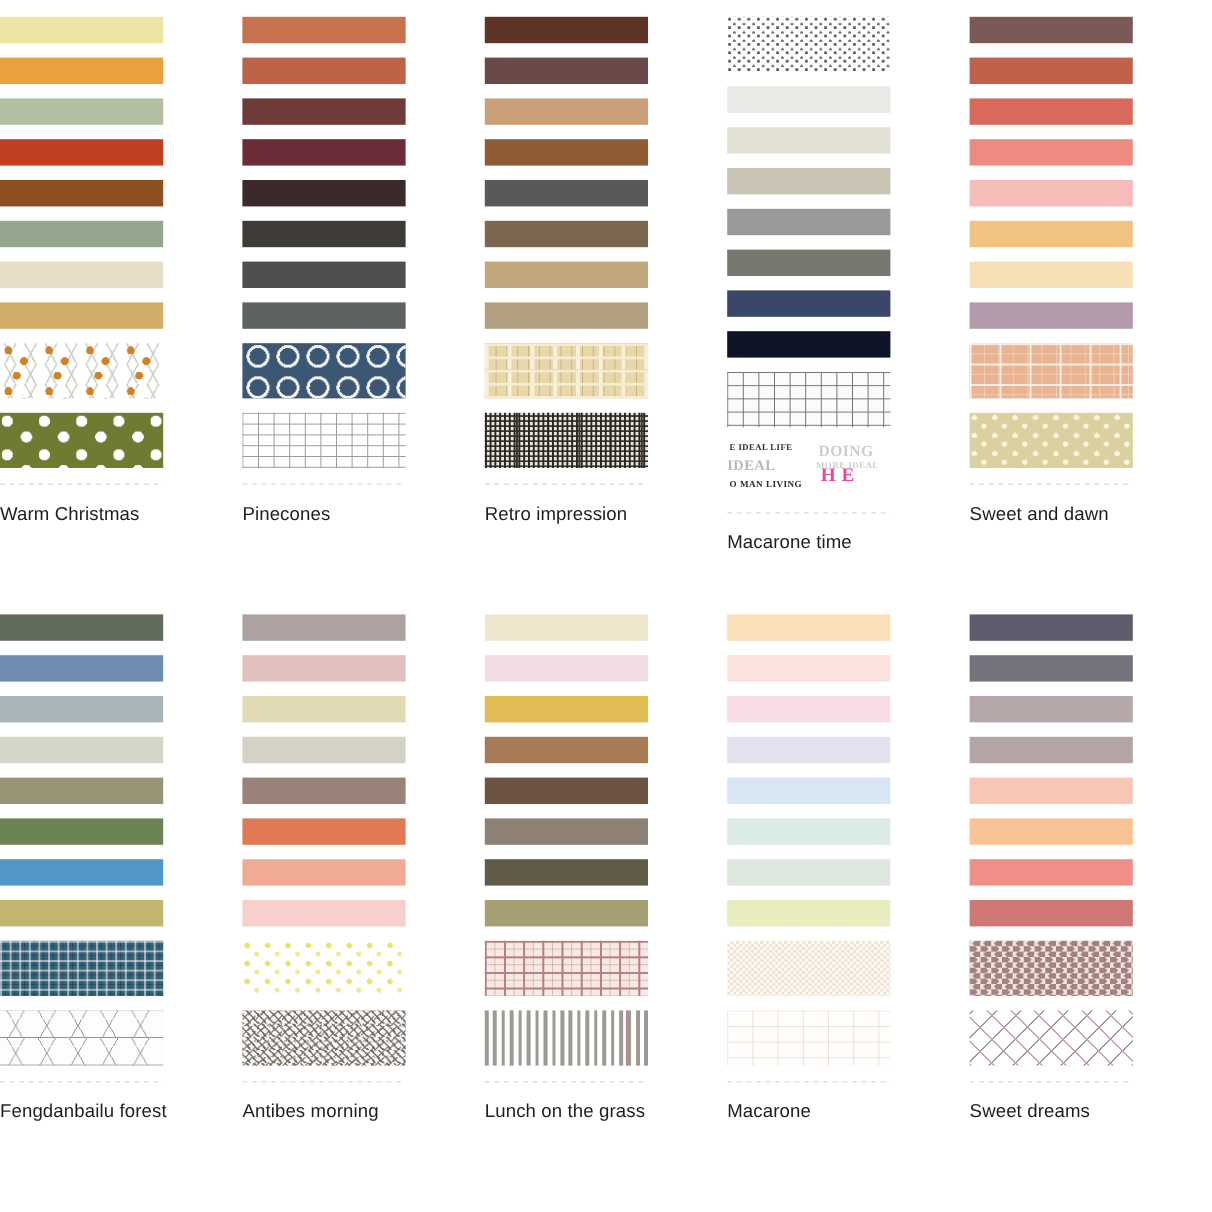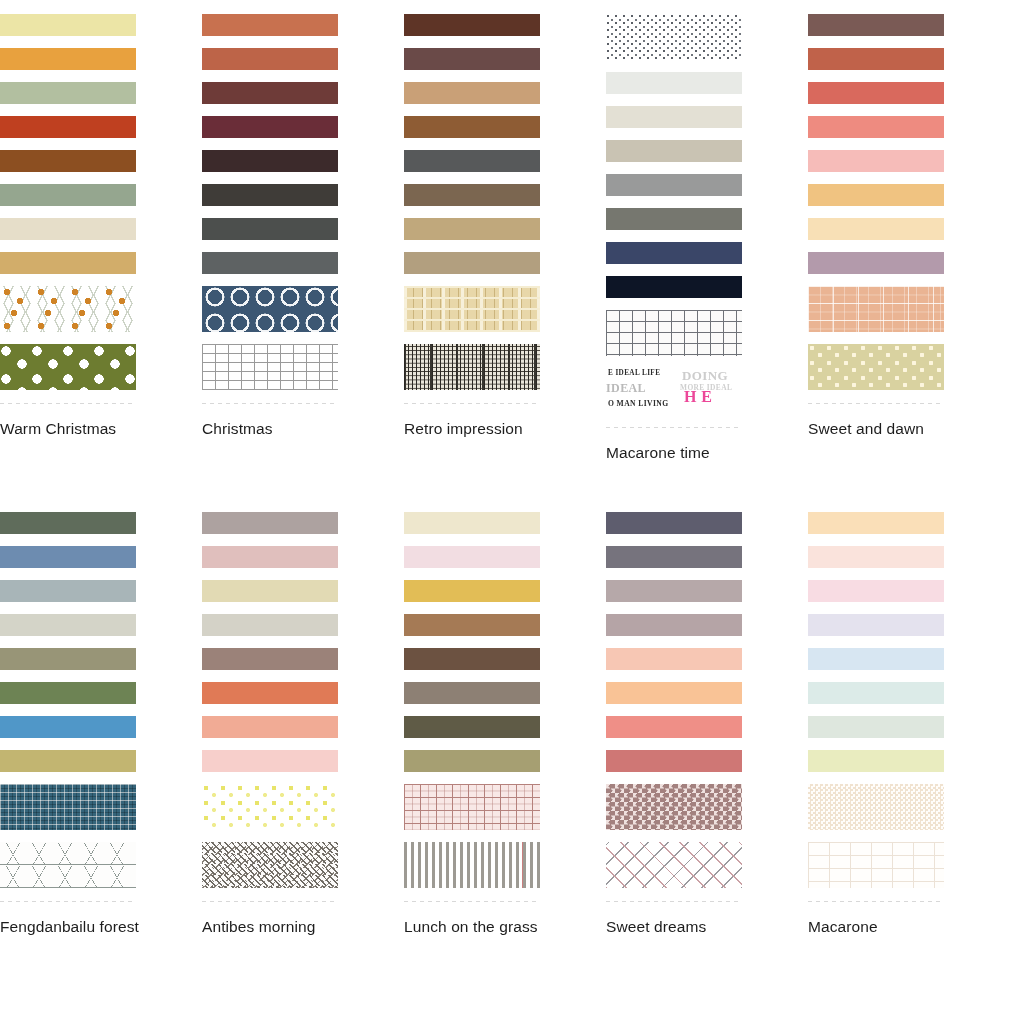"Christmas" div.label { text: Christmas -> Pinecones }
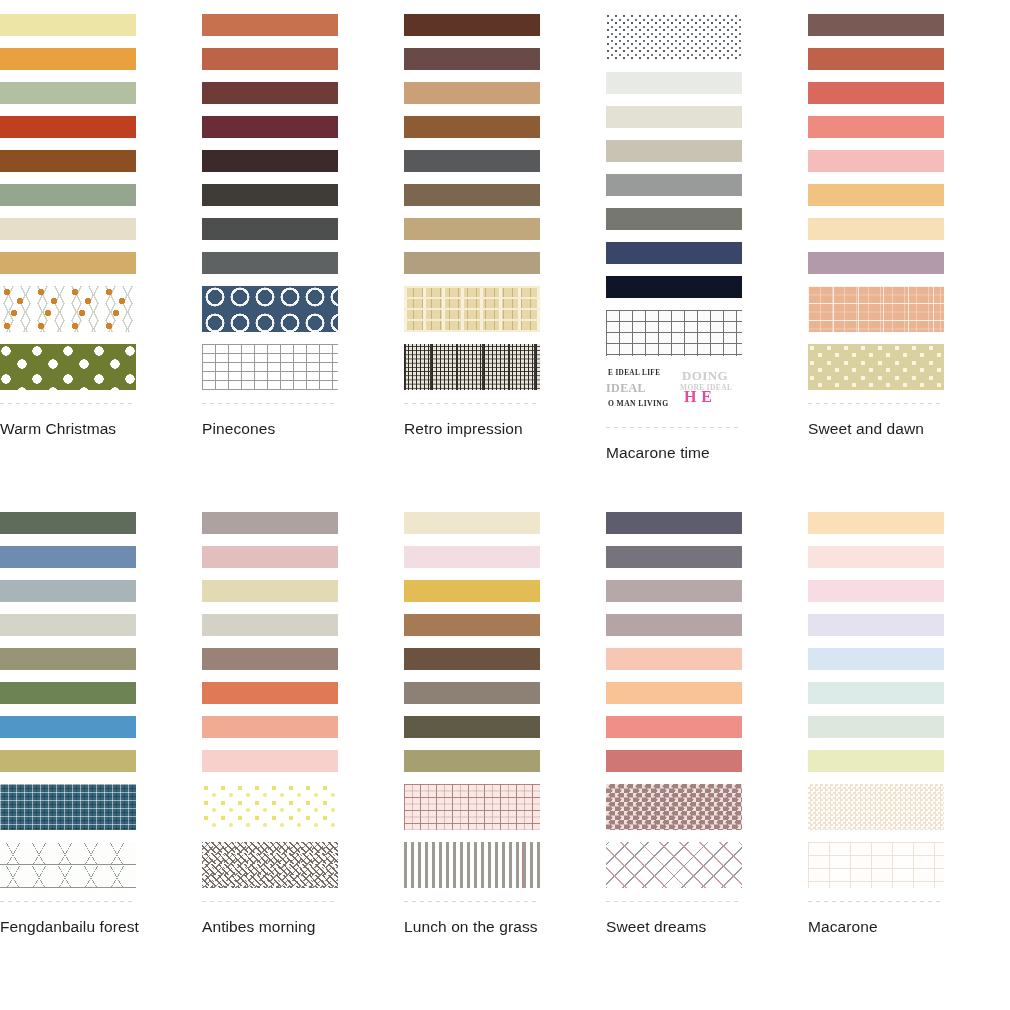"Sweet dreams" div.set { order: before "Macarone" -> after "Macarone" }
